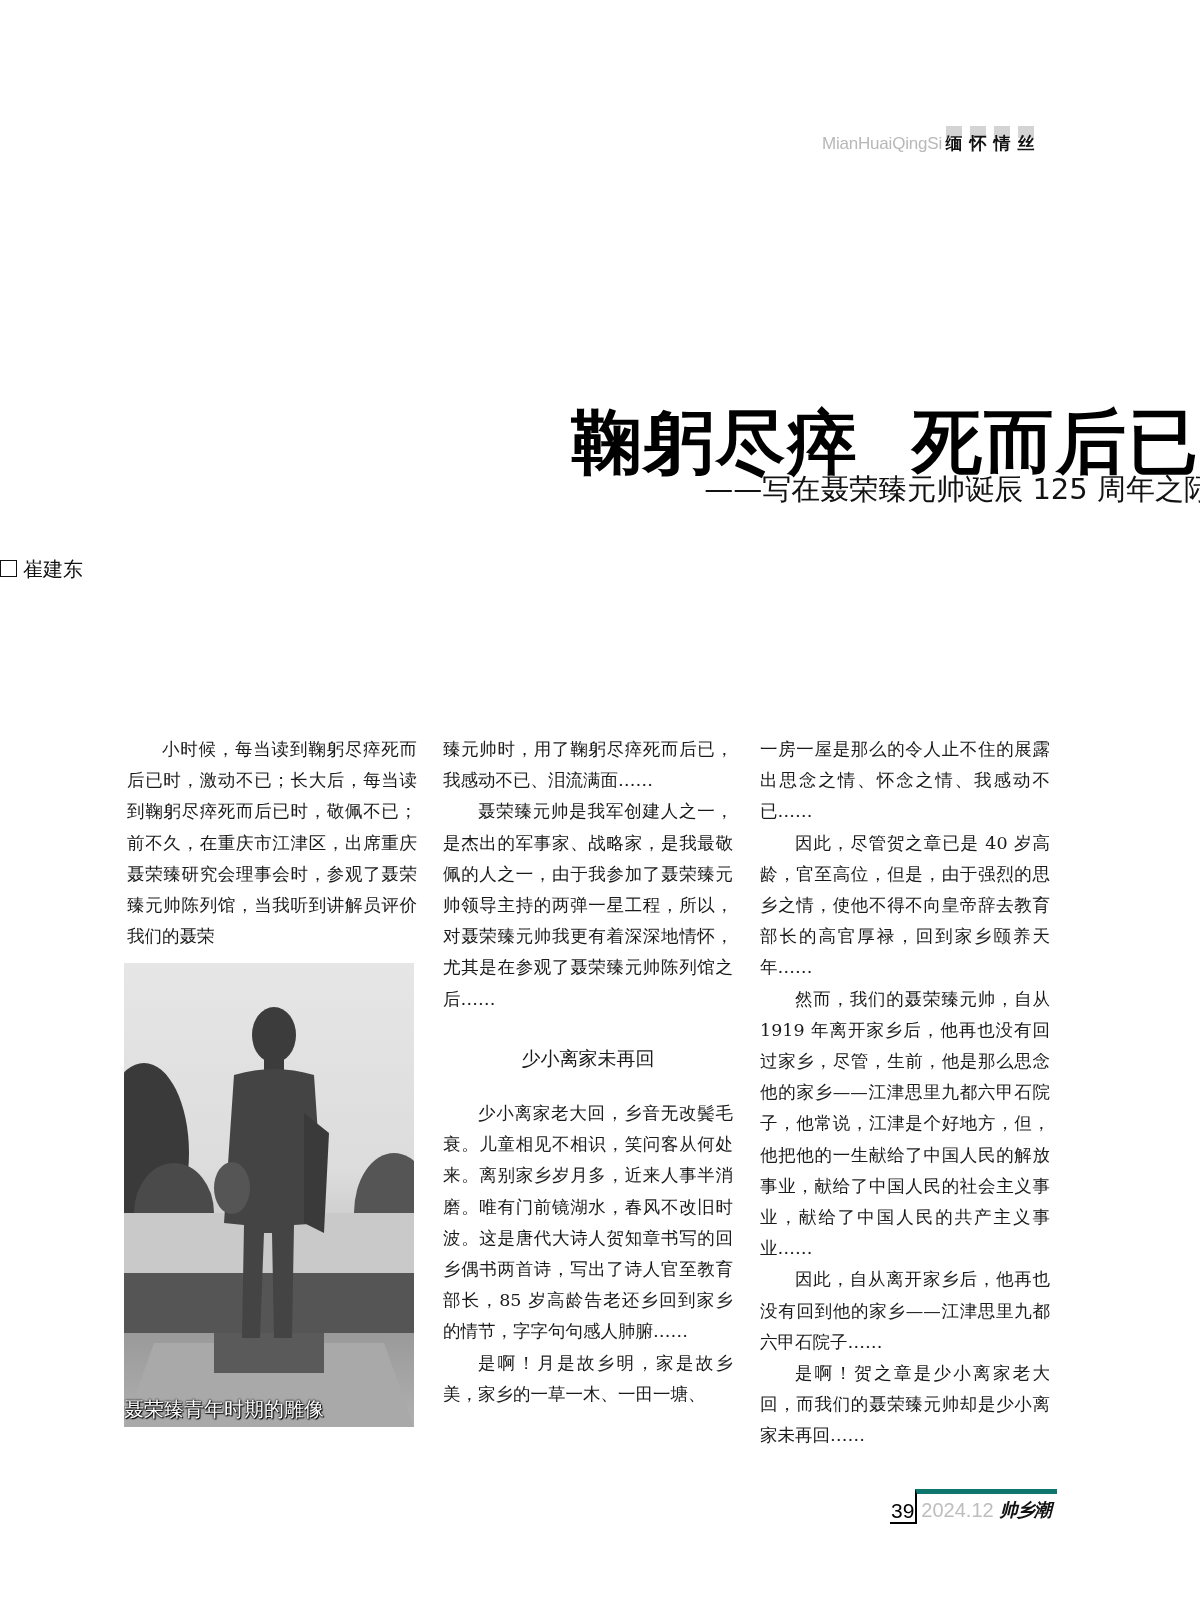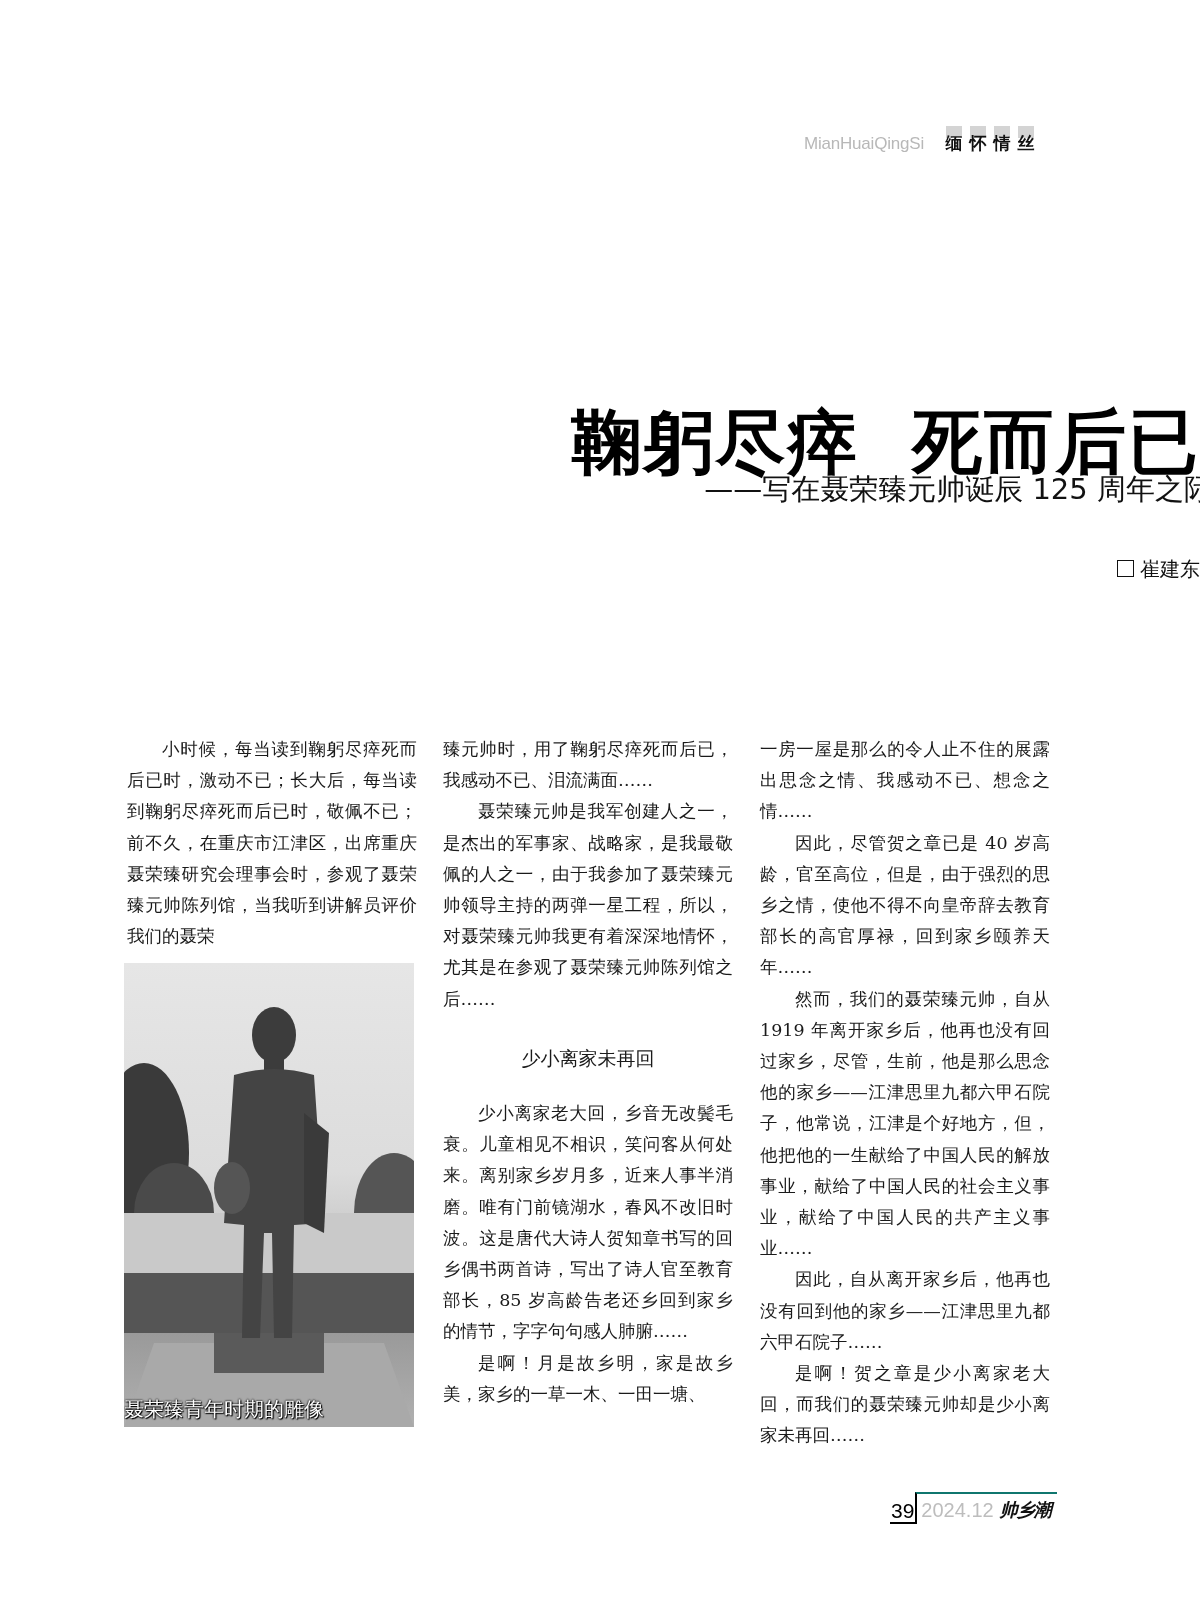"MianHuaiQingSi" .header { gap: 18px -> 0 }
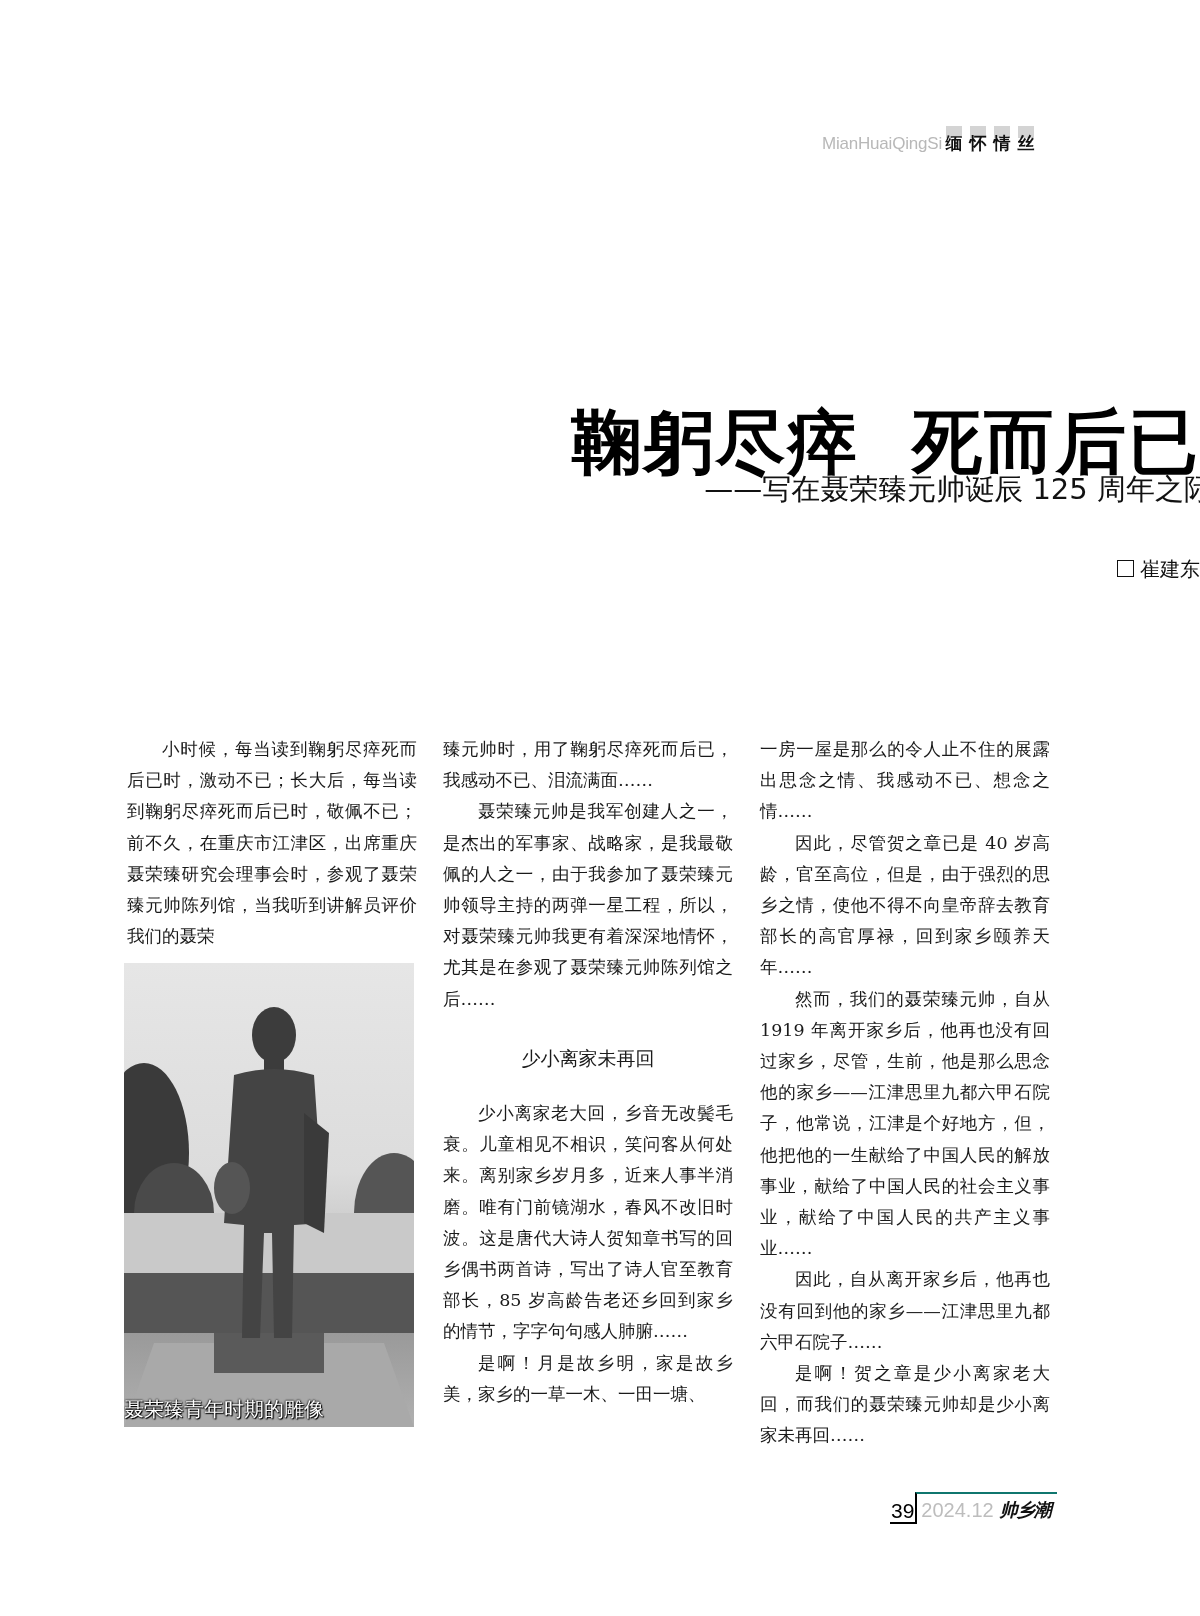"崔建东" .author { text-align: right -> left }
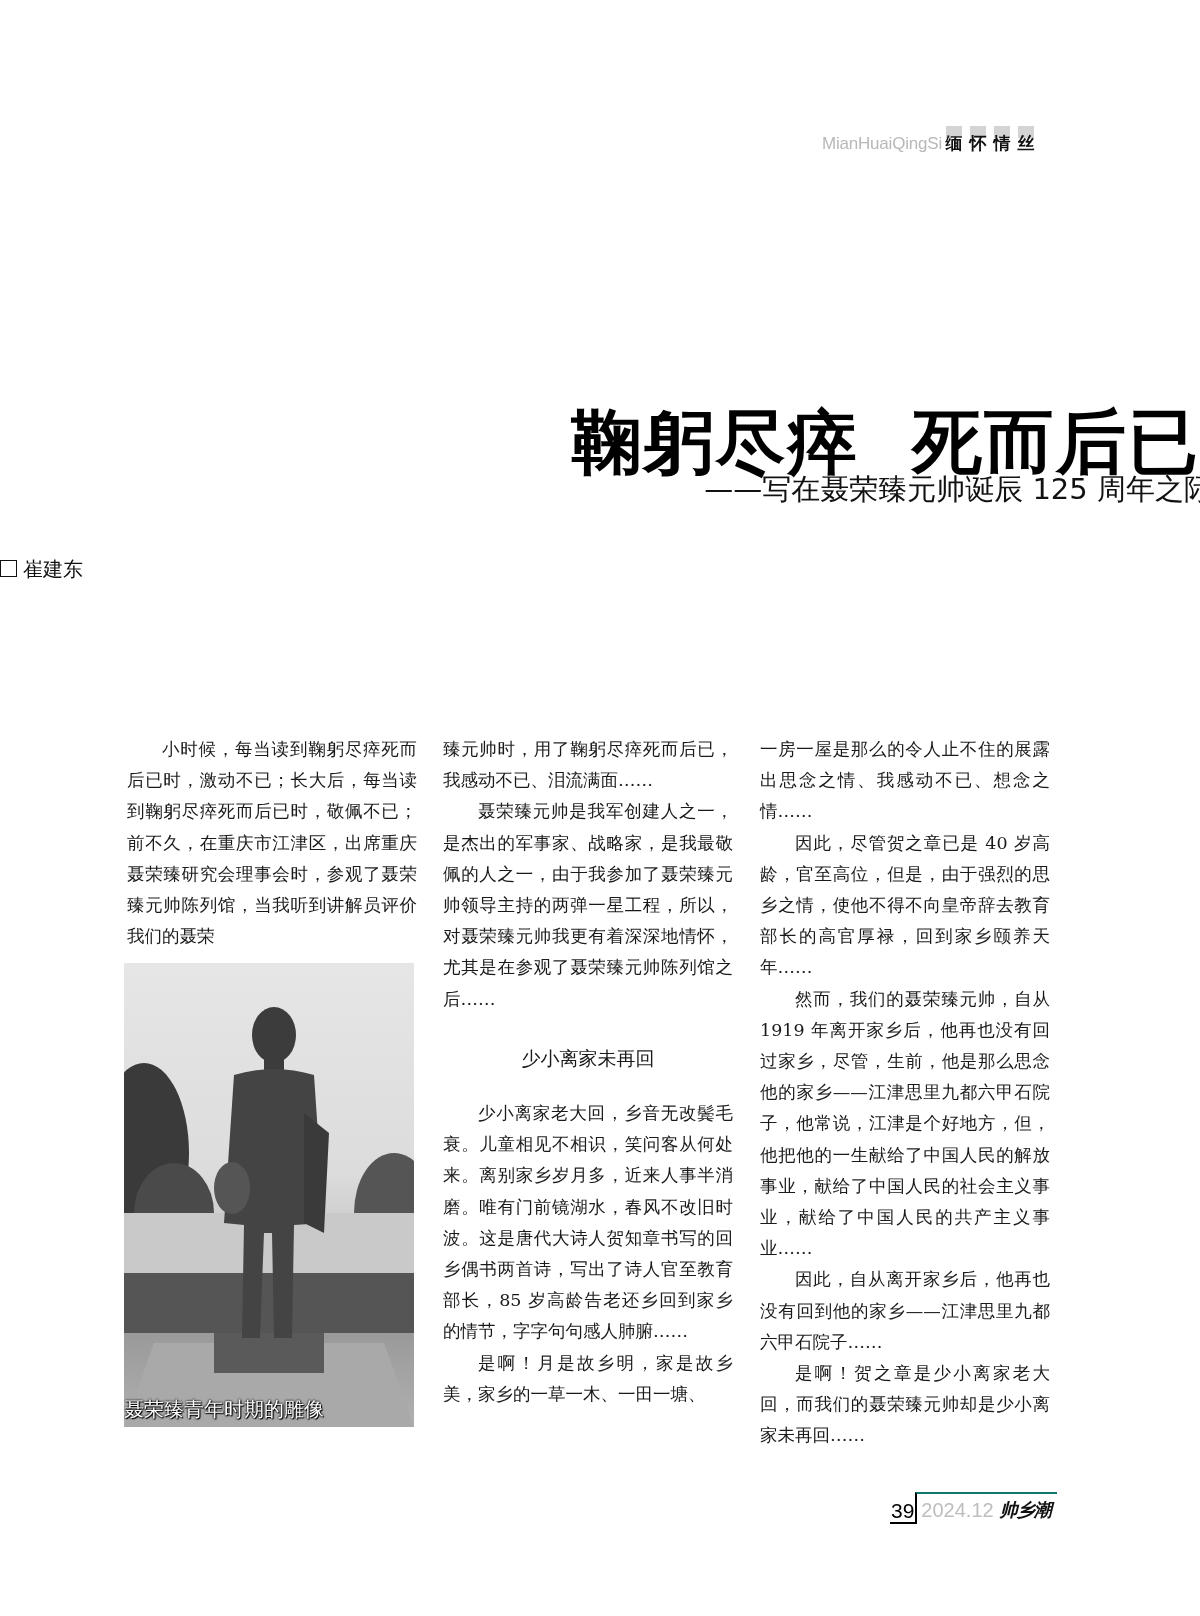"一房一屋是那么的令人止不住的展露出思念之情、我感动不已、想念之情……" p.cont { text: 我感动不已、想念之情 -> 怀念之情、我感动不已 }
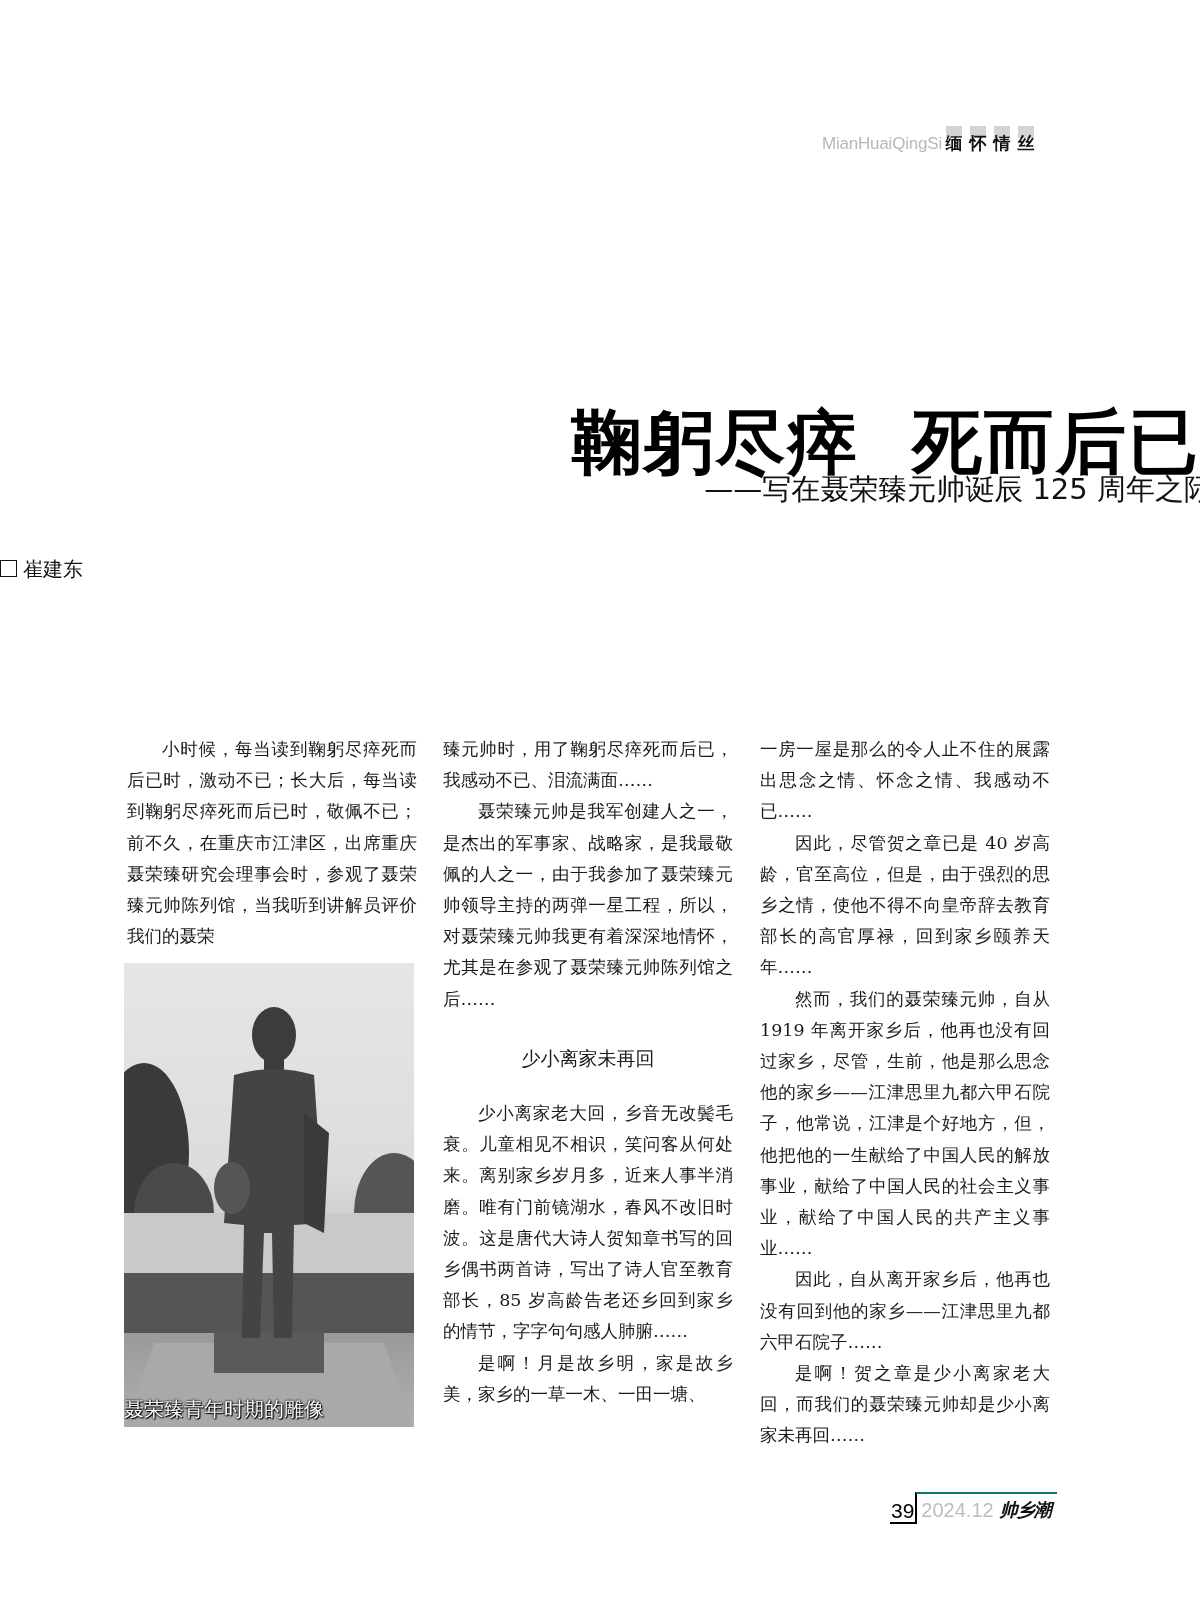"2024.12" .issue-box { border-top: 2px solid #0f766e -> 5px solid #0f766e }
